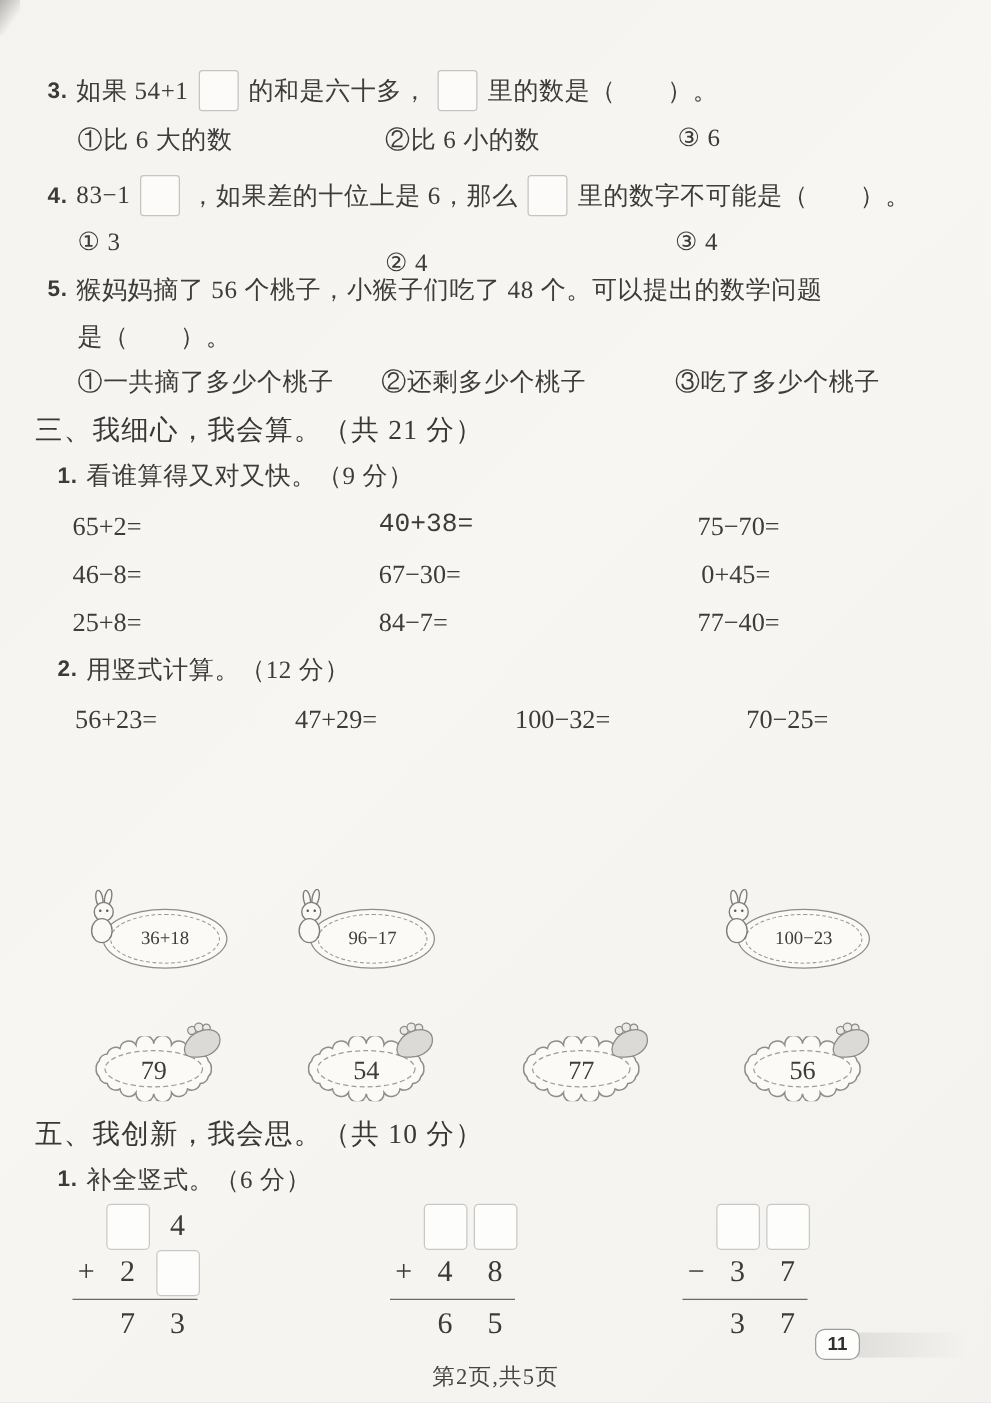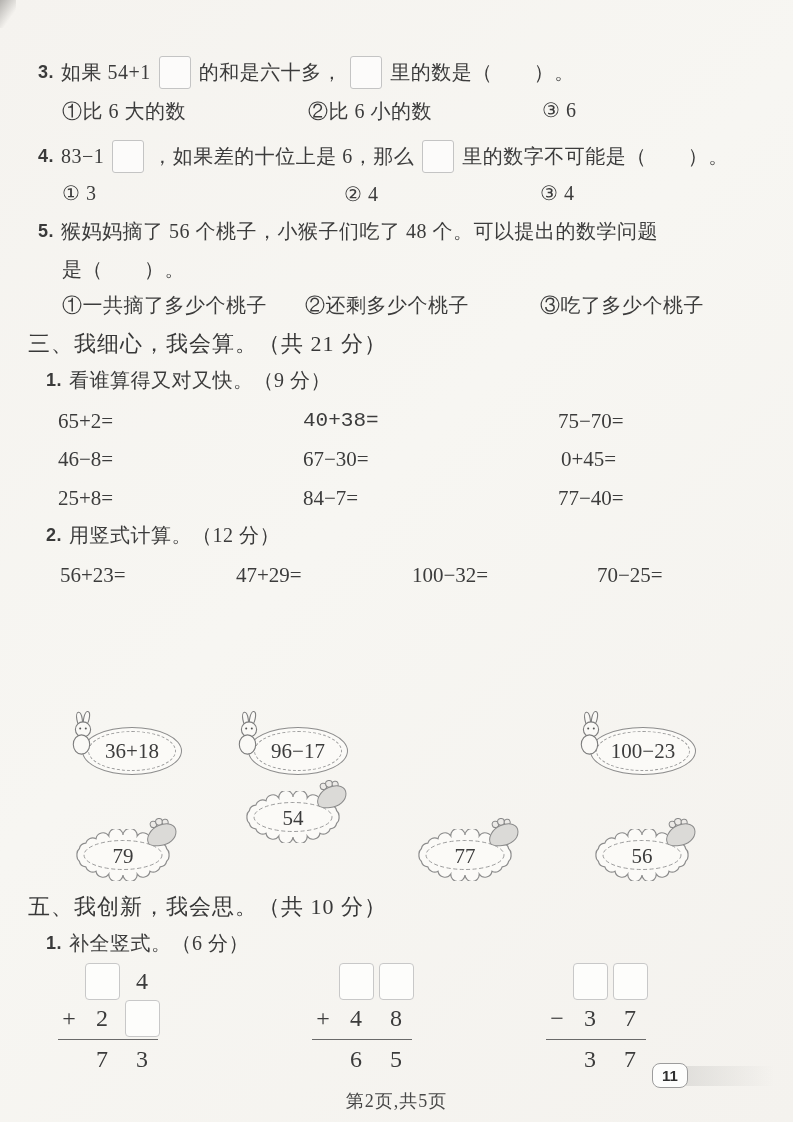"② 4" div.opt { margin-left: 36px -> none; top: 182px -> 198px }
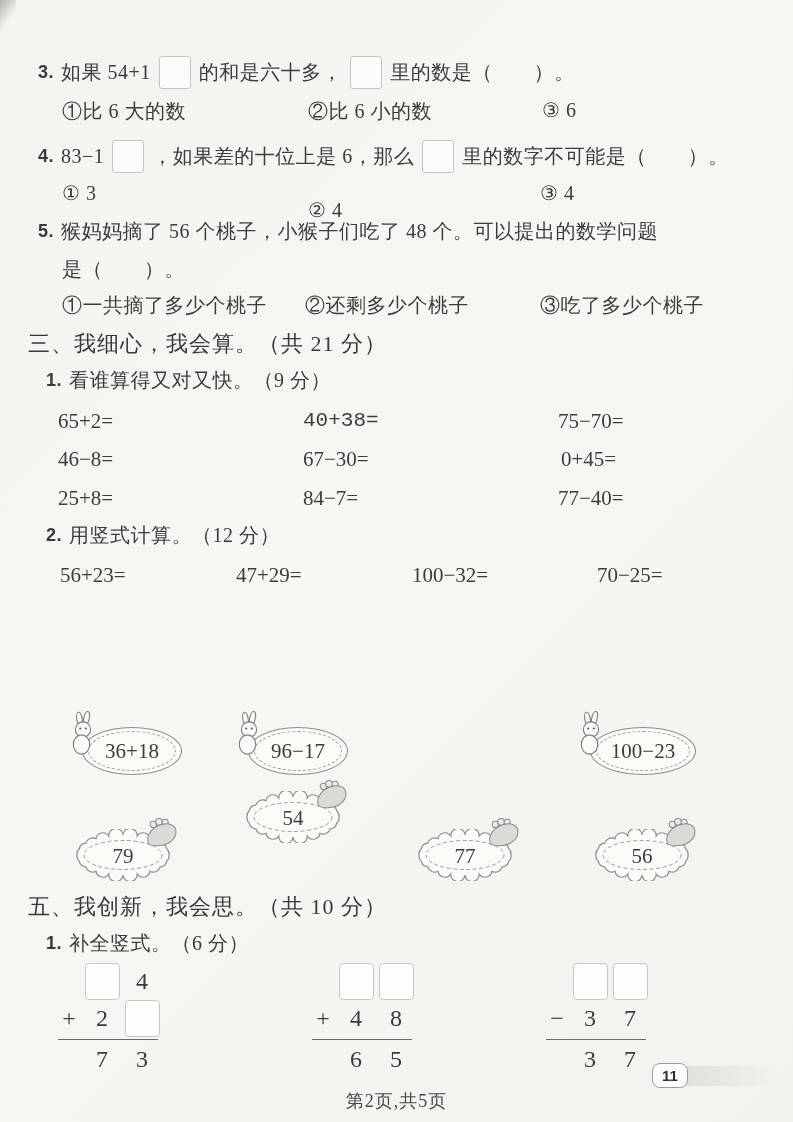"36+18" .oval-label { font-size: 21px -> 15px }
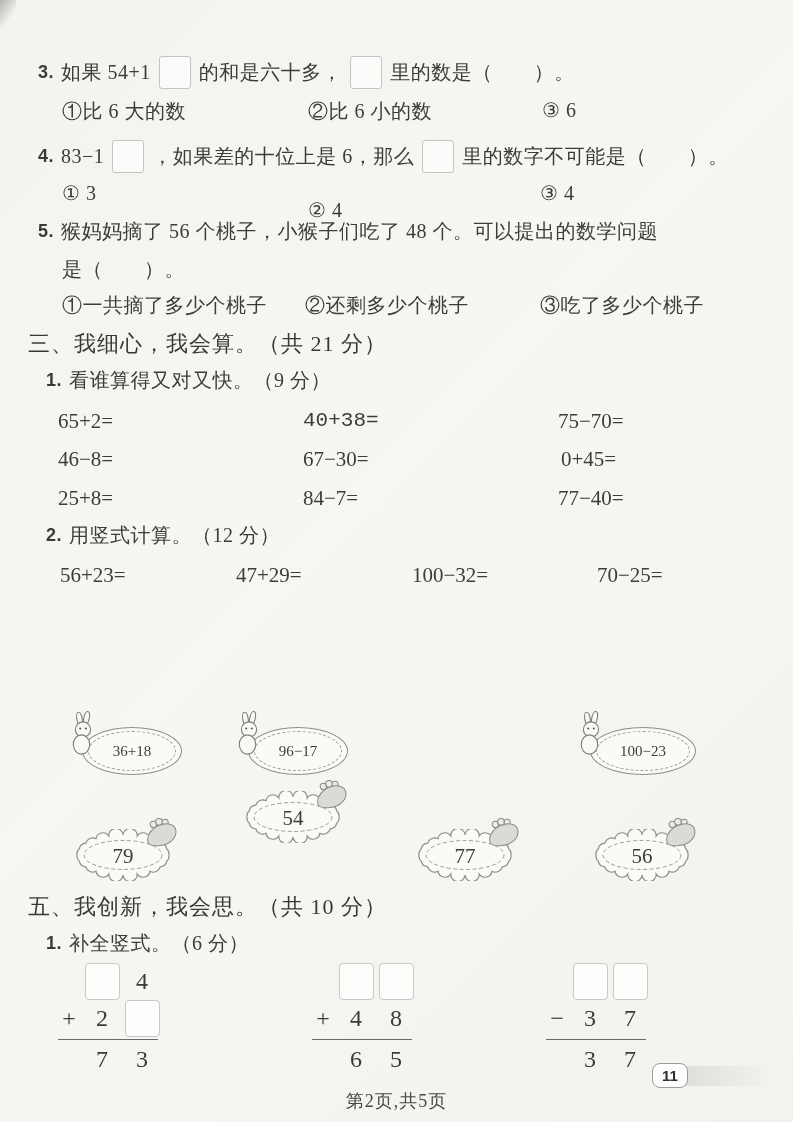"54" div.match-cloud { top: 791px -> 829px }
